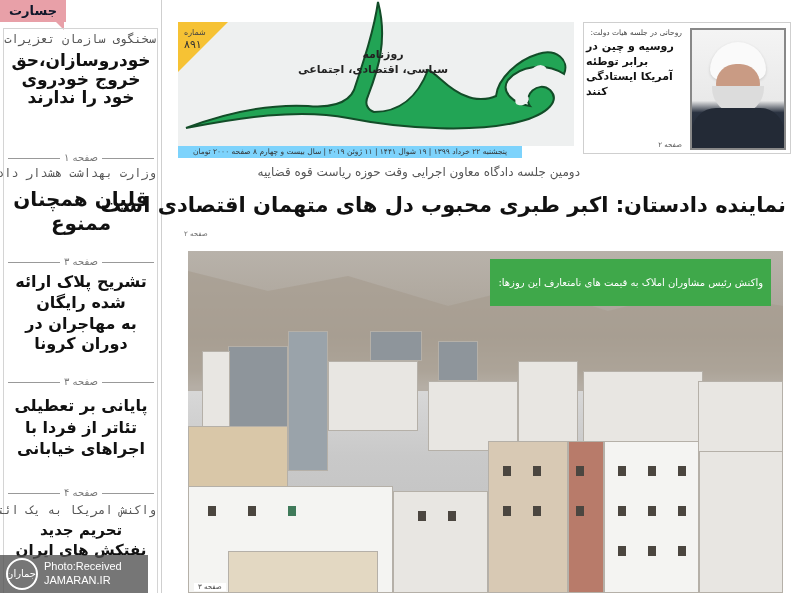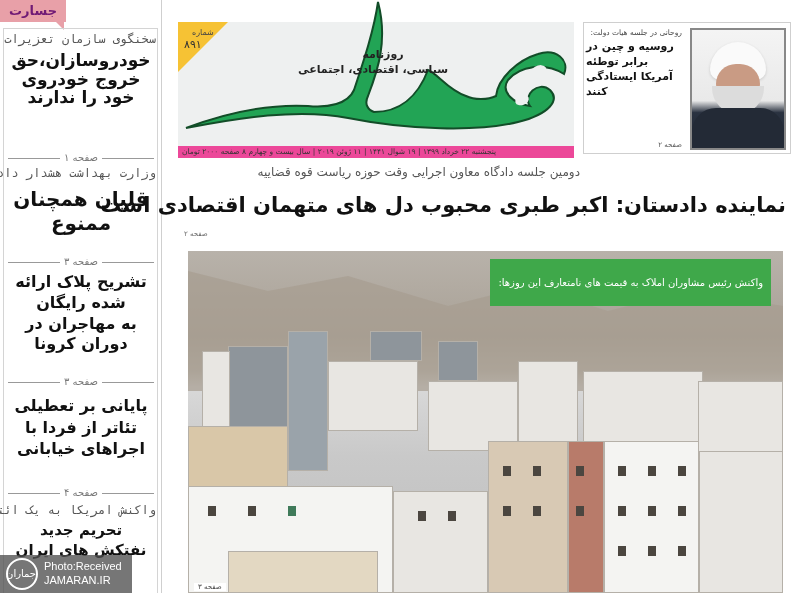"جسارت" .jesarat-tag { color: #701a75 -> #0f172a }
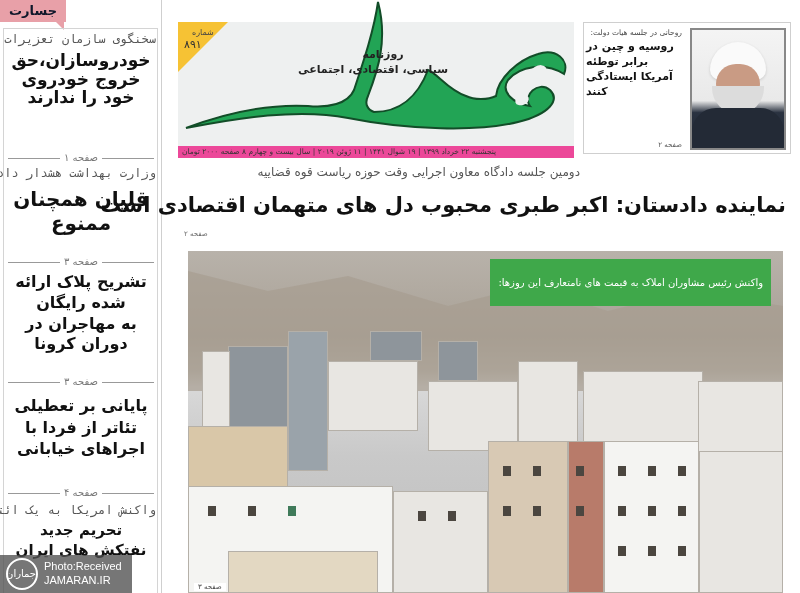"شماره" .issue-label { left: 14px -> 6px }
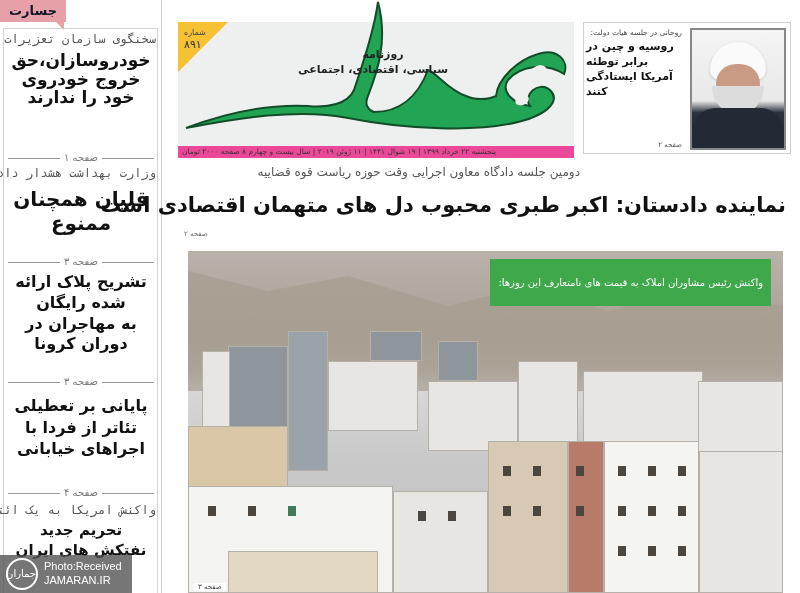"پنجشنبه ۲۲ خرداد ۱۳۹۹ |" .date-bar { background: #ec4899 -> #7dd3fc; text-align: left -> center; width: 396px -> 344px }
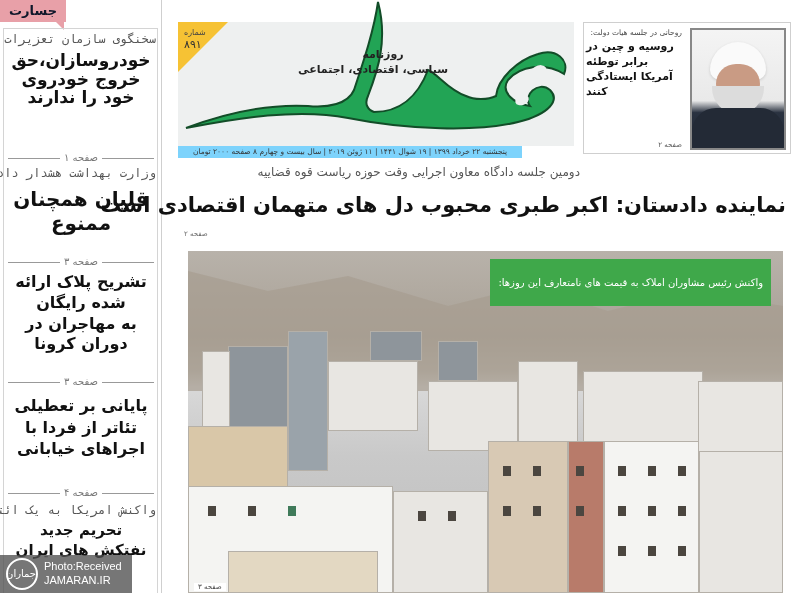"جماران" .watermark { width: 132px -> 148px }
